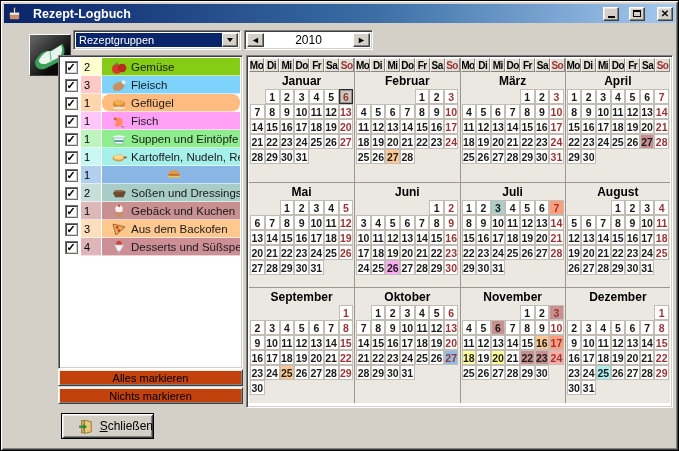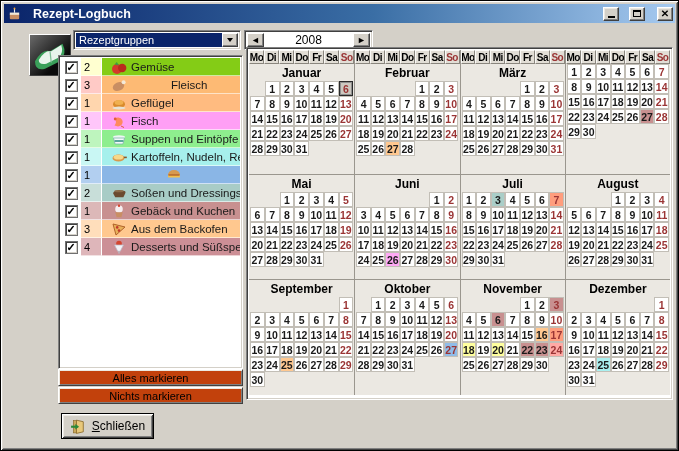"2008" span.year-val { text: 2008 -> 2010 }
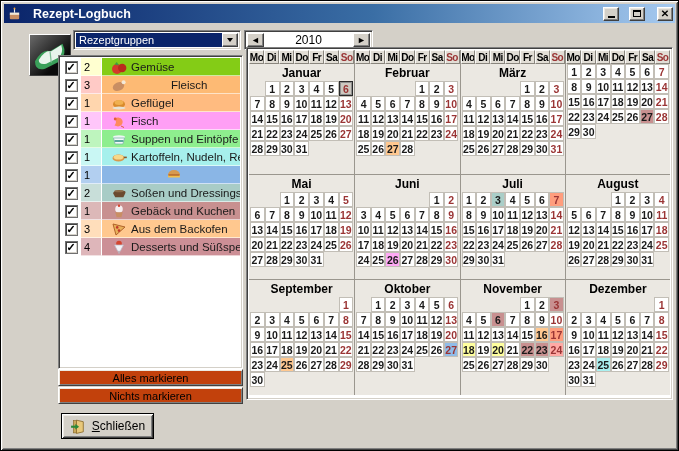"Mo" .calendar { top: 46px -> 54px }
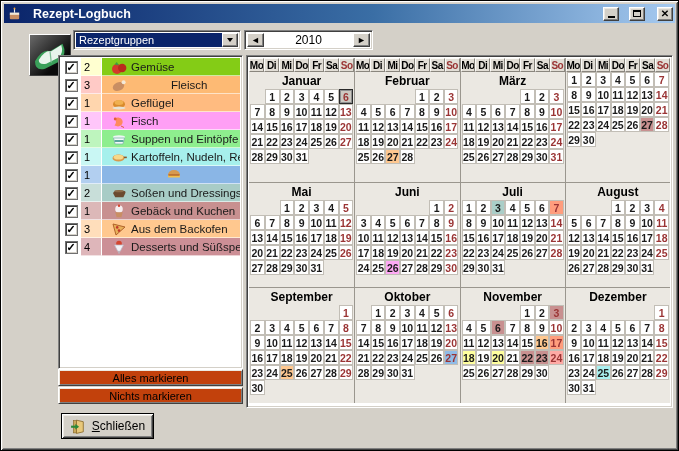"Fleisch" span.lab-cell { background: #fdba74 -> #7dd3fc; gap: 40px -> none }
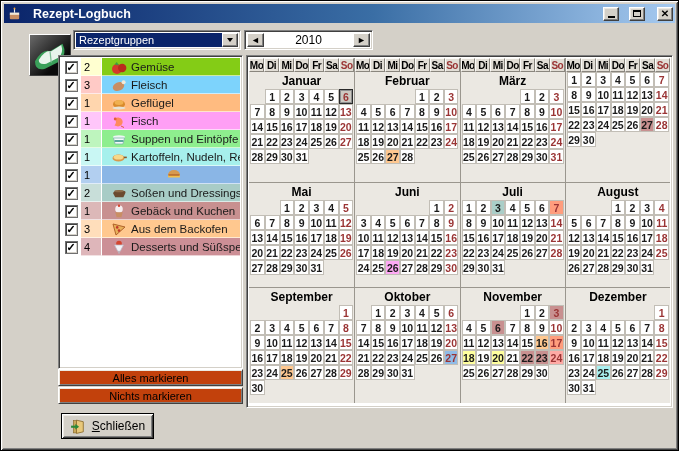"April" div.m-title { html: none -> <div>April</div> }
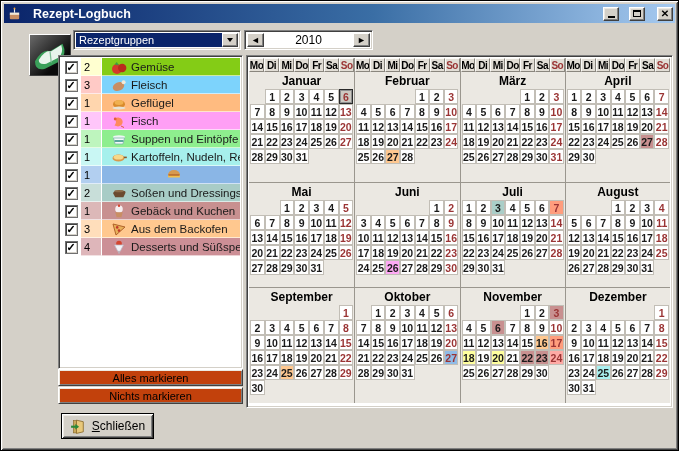"Geflügel" span.lab-cell { border-radius: none -> 8px }
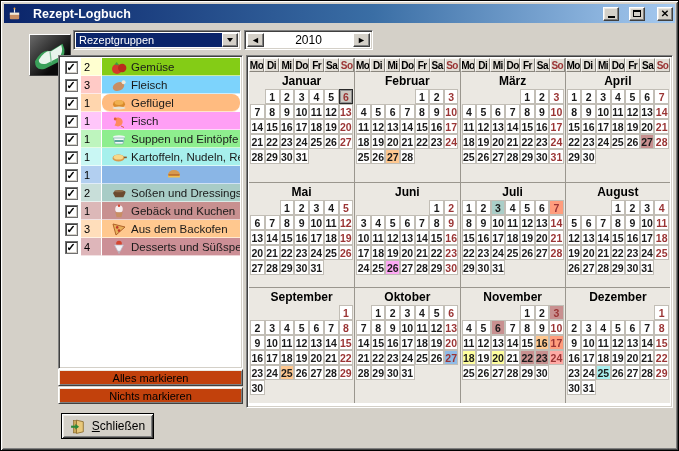"Schließen" .close-btn { justify-content: center -> flex-end }
